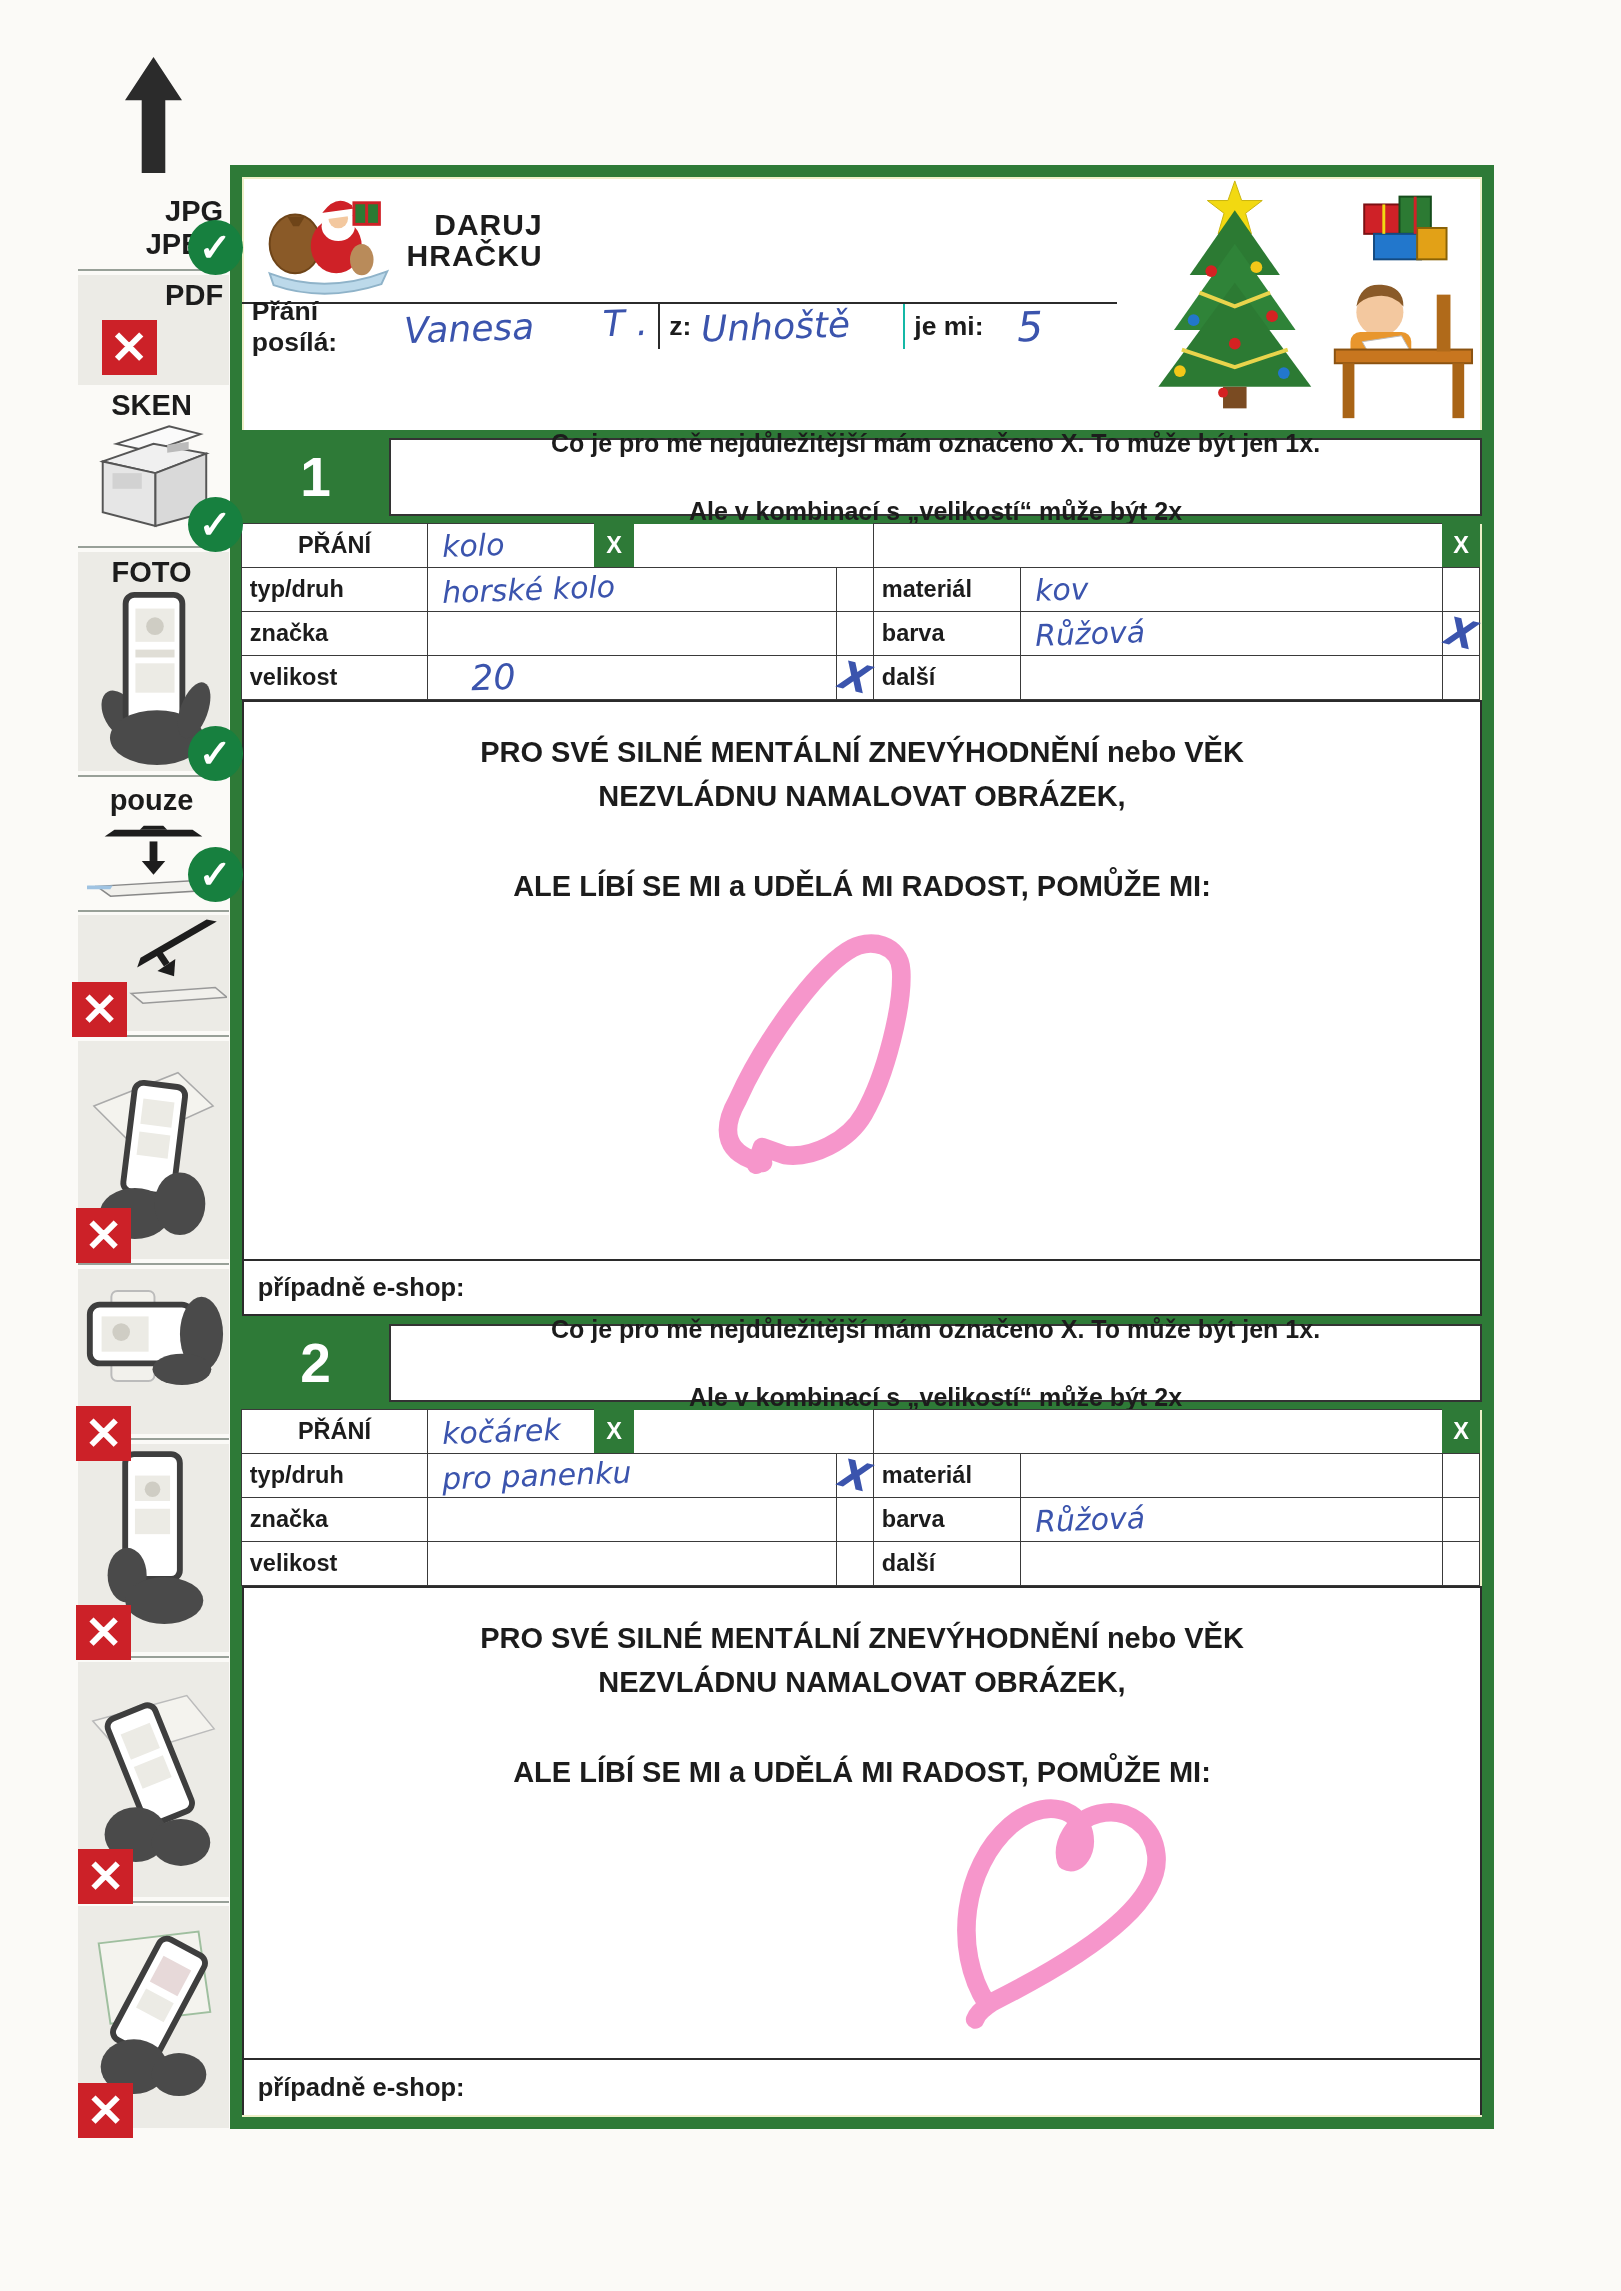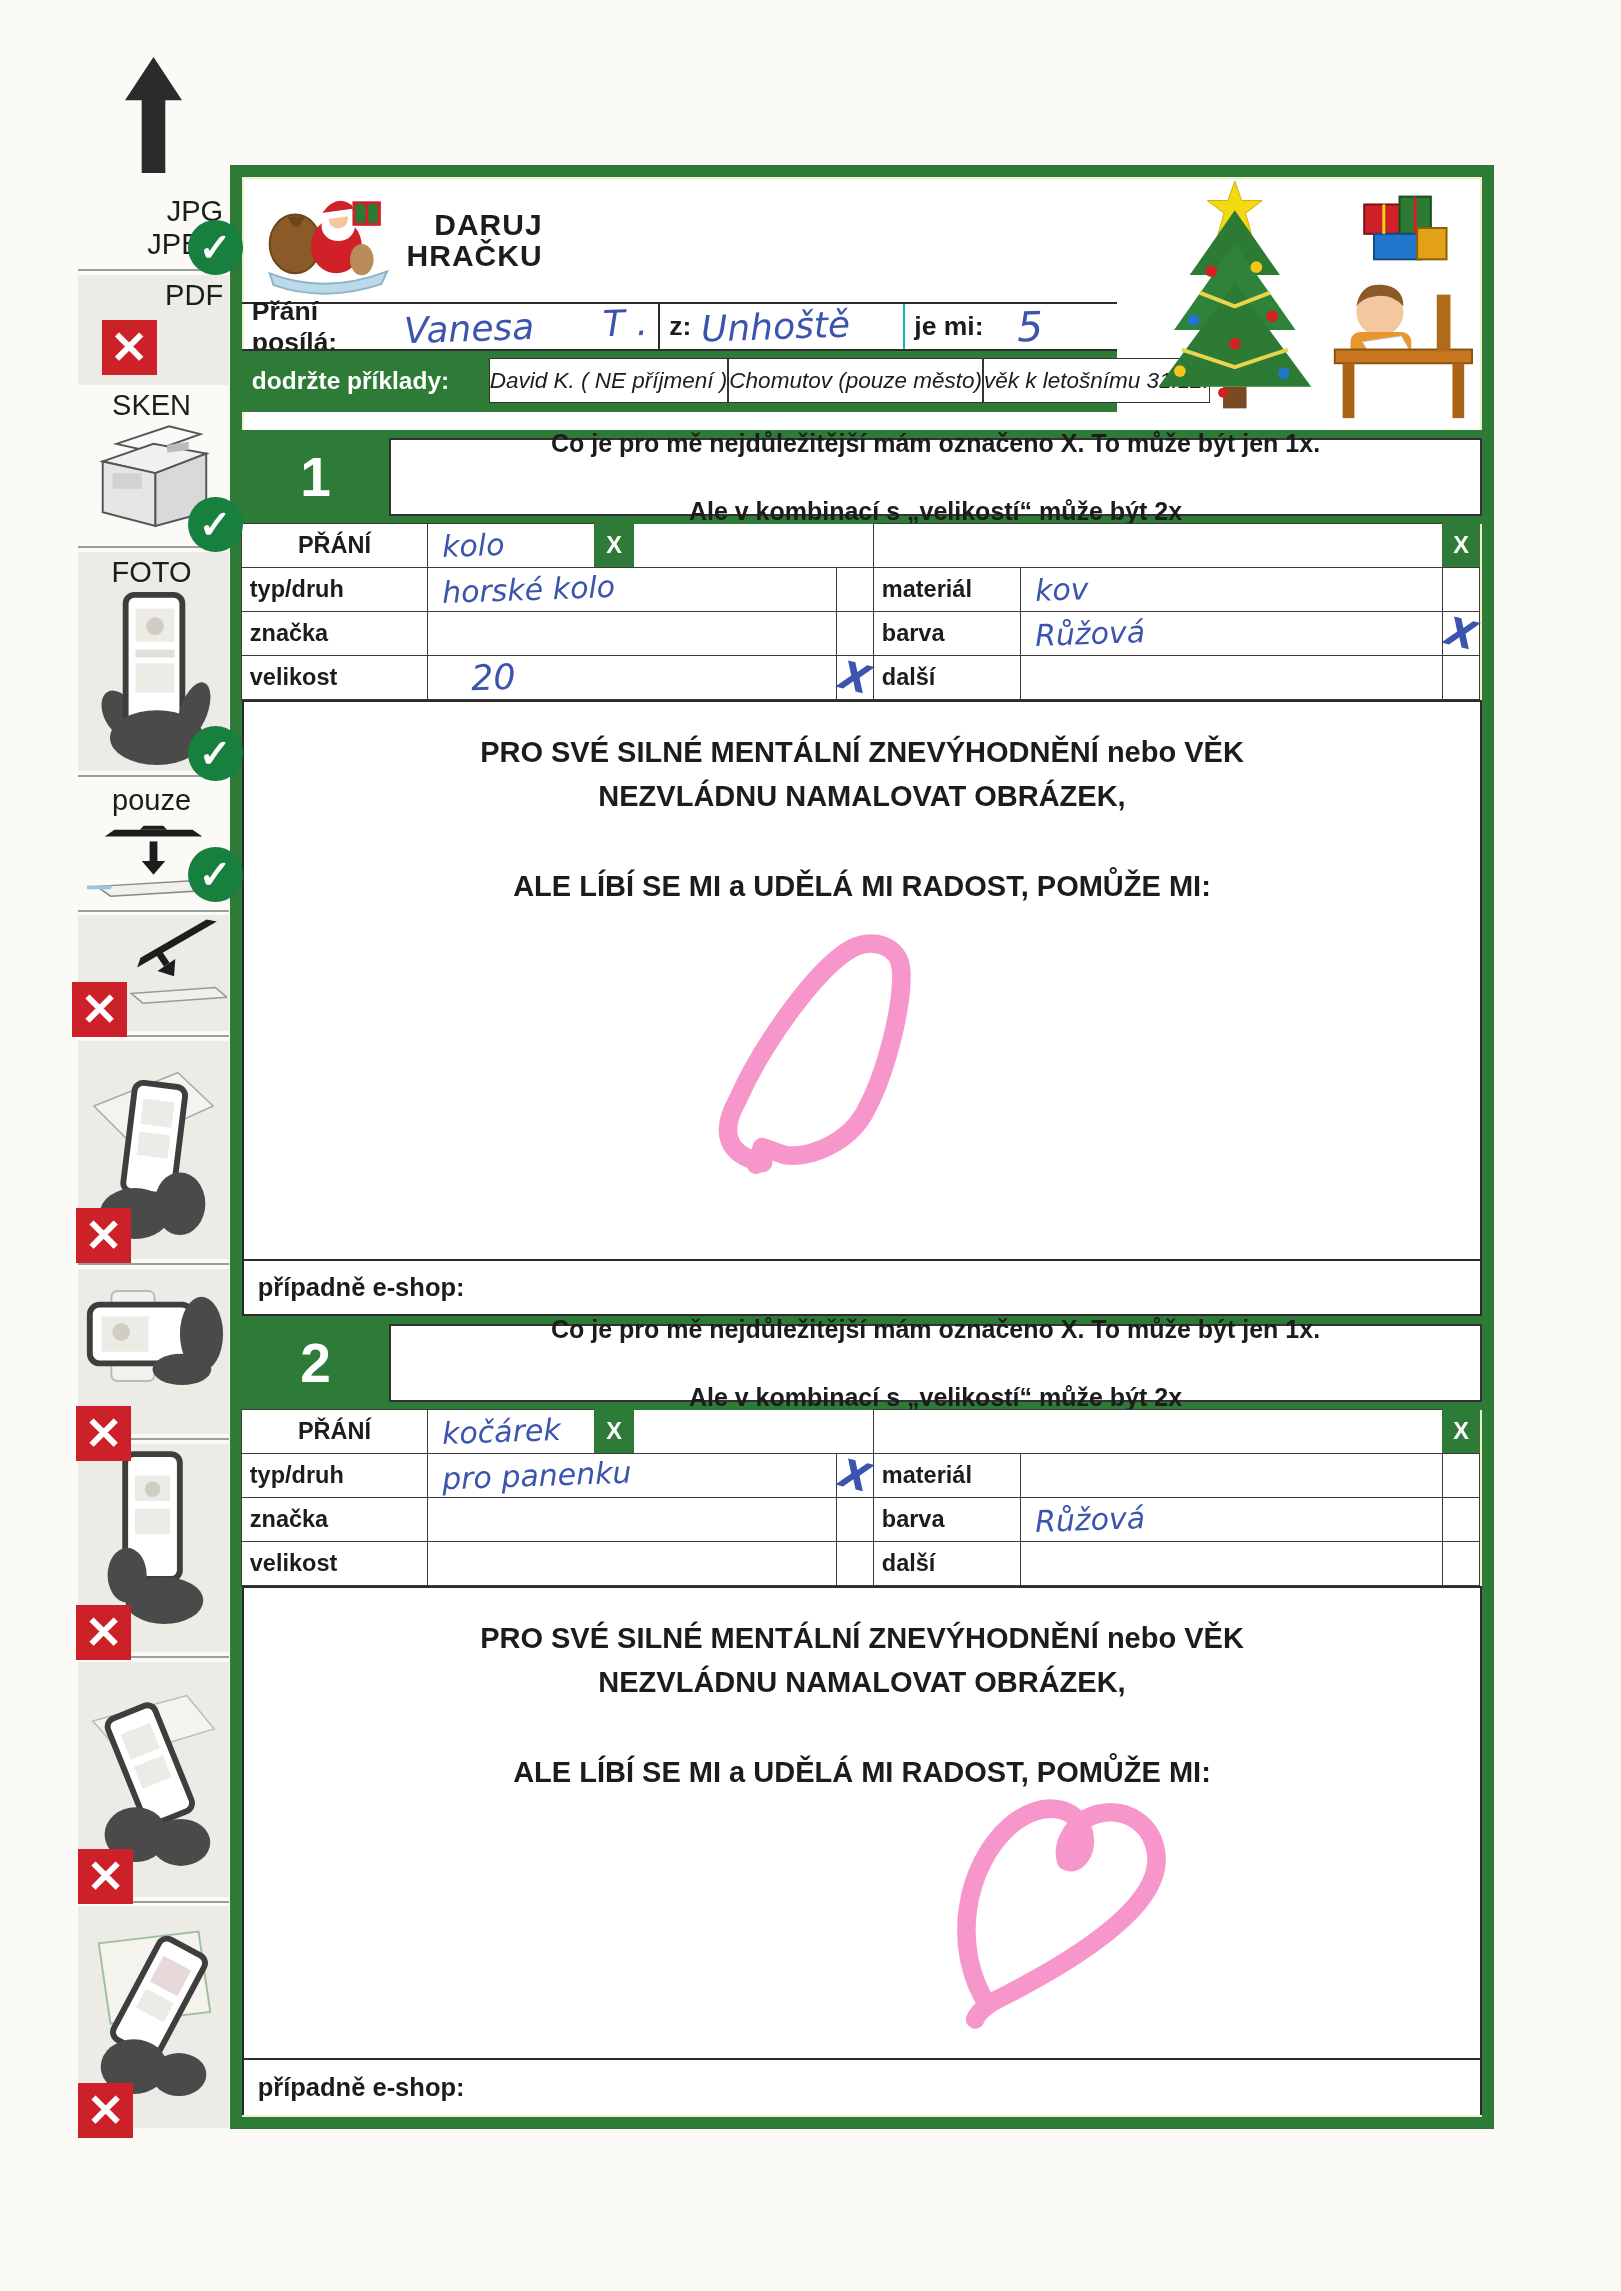"JPG" .fmt-label { font-weight: normal -> bold }
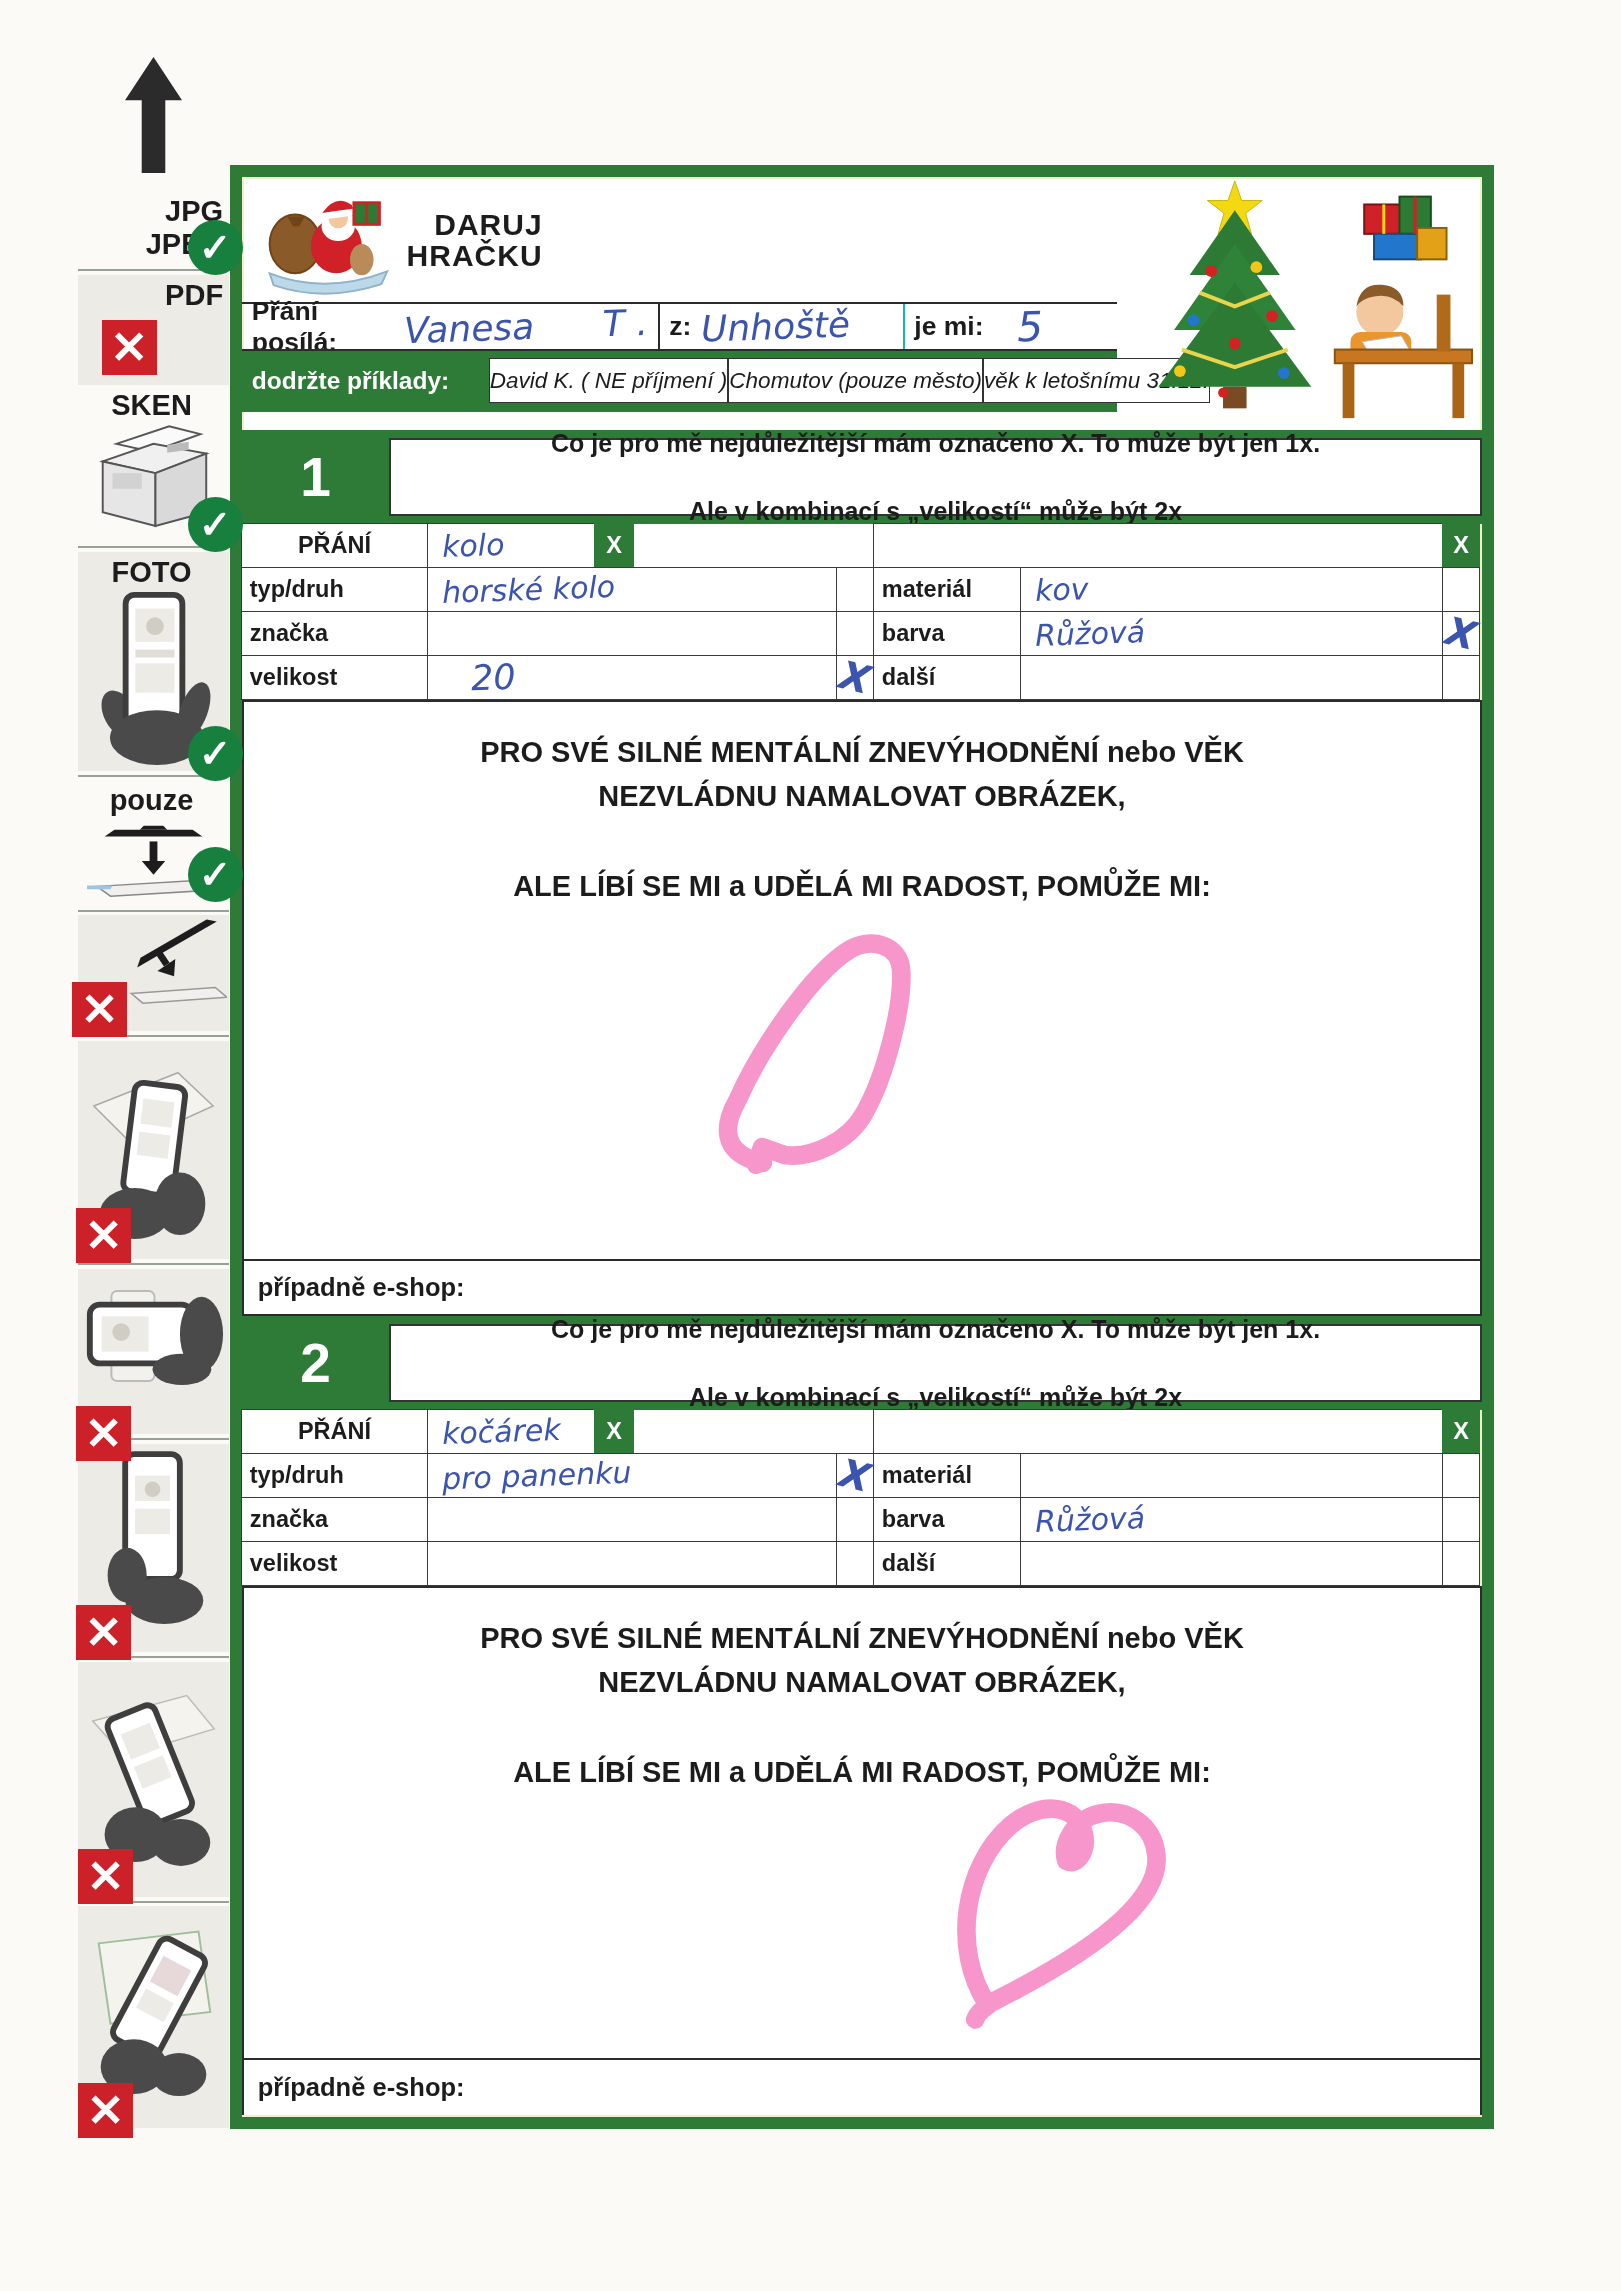"dodržte příklady:" div.examples { html: <div> <div>dodržte příklady:</div> <div>David K. ( NE příjmení )</div> <div>Chomutov (pouze město)</div> <div>věk k letošnímu 31.12.</div> </div> -> none }
